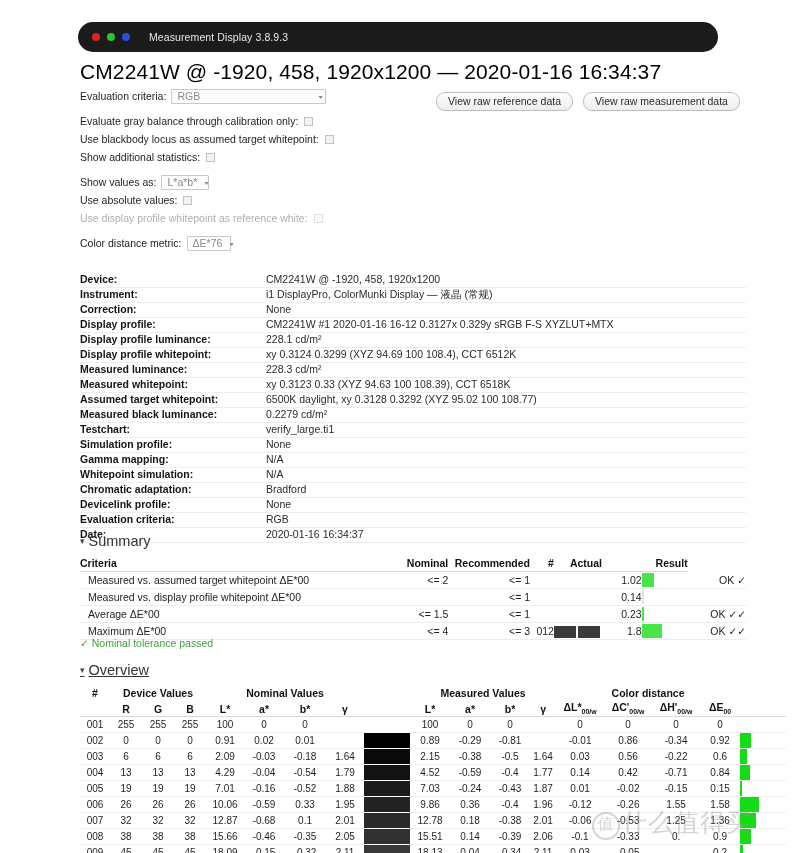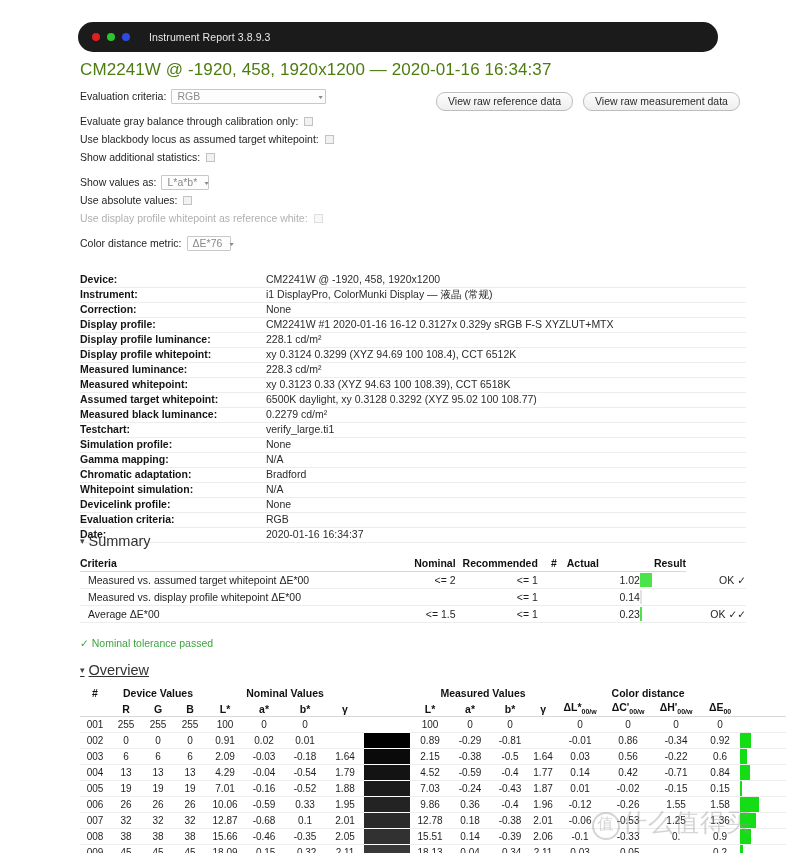"Instrument Report 3.8.9.3" span { text: Instrument Report -> Measurement Display }
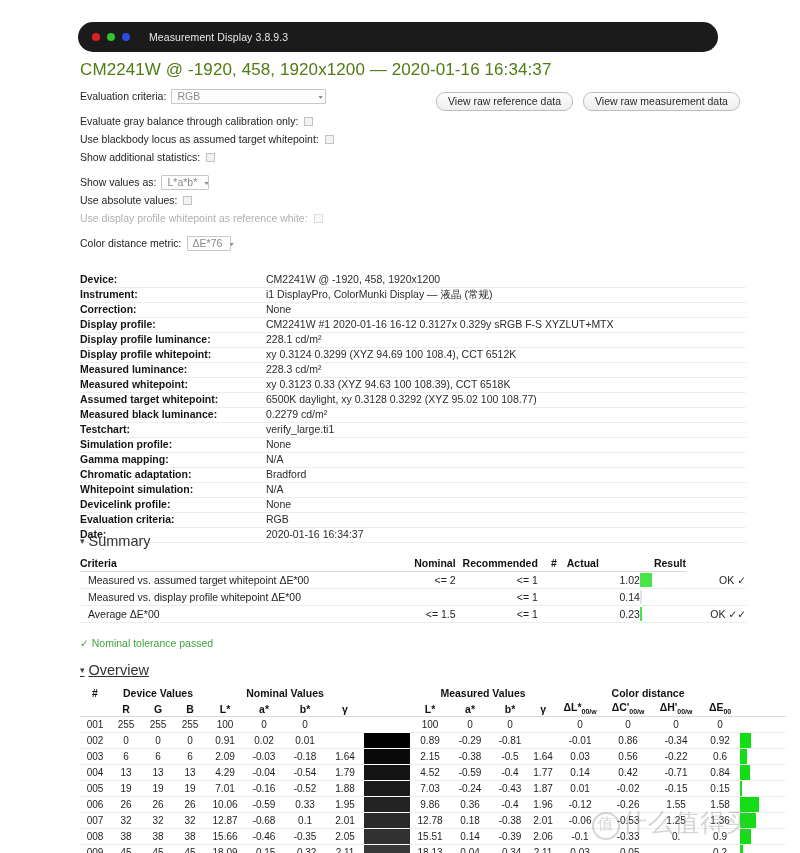"CM2241W @ -1920, 458, 1920x1200 —" #report-title { color: #4d7c0f -> #000000; font-size: 17px -> 21px }
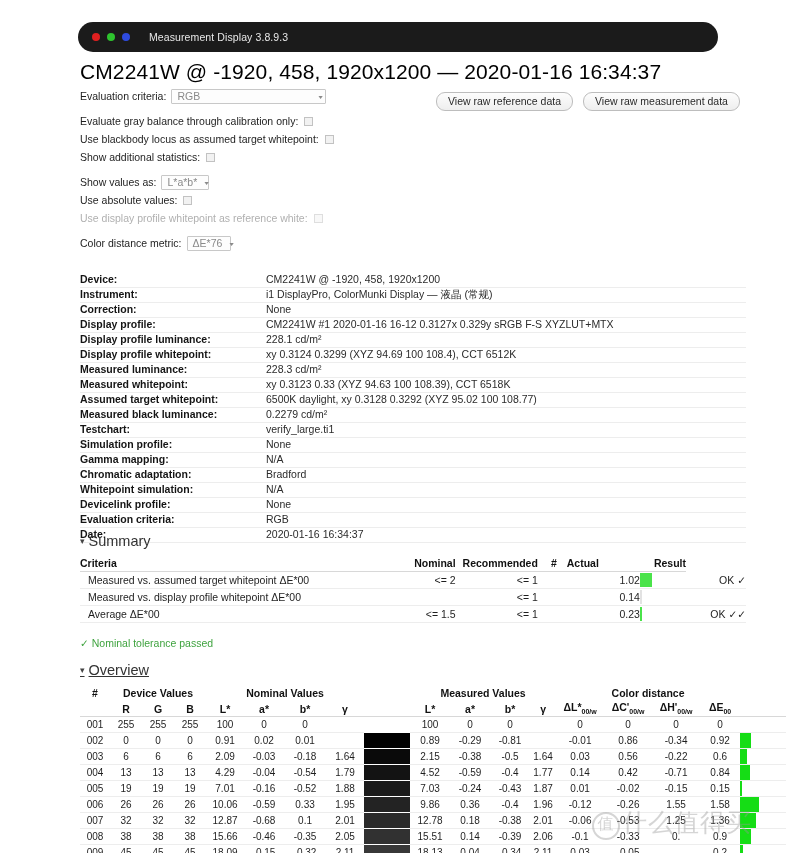"Chromatic adaptation:" tr { order: before "Whitepoint simulation:" -> after "Whitepoint simulation:" }
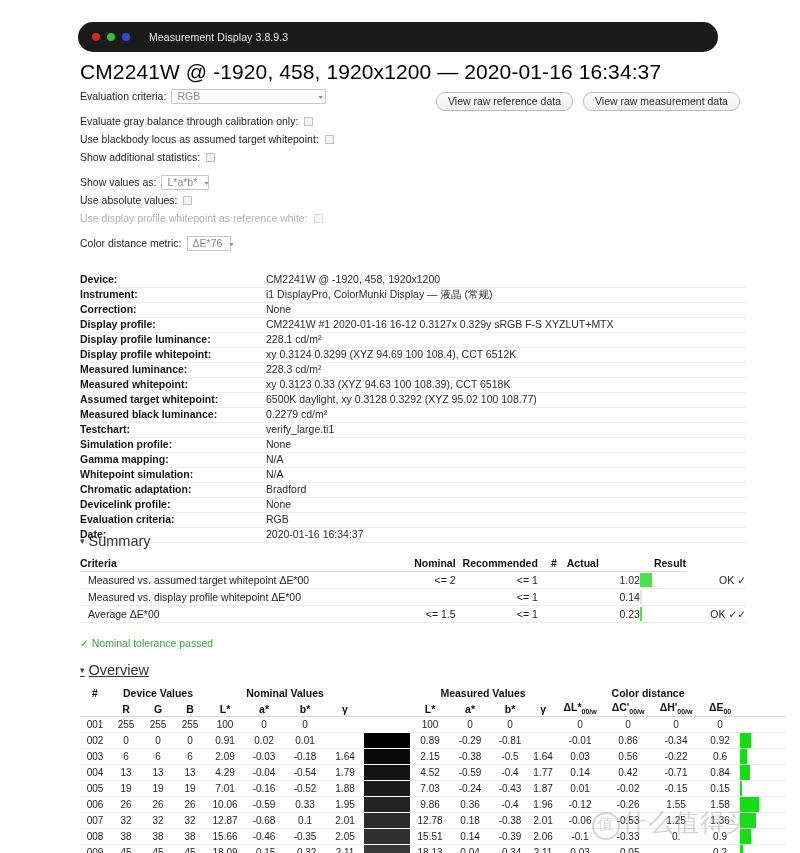"Maximum ΔE*00" tr { html: none -> <tr> <td>Maximum ΔE*00</td> <td>&lt;= 4</td> <td>&lt;= 3</td> <td>012</td> <td><span> <span></span> <span></span> </span></td> <td>1.8</td> <td> <span></span> </td> <td>OK ✓✓</td> </tr> }
